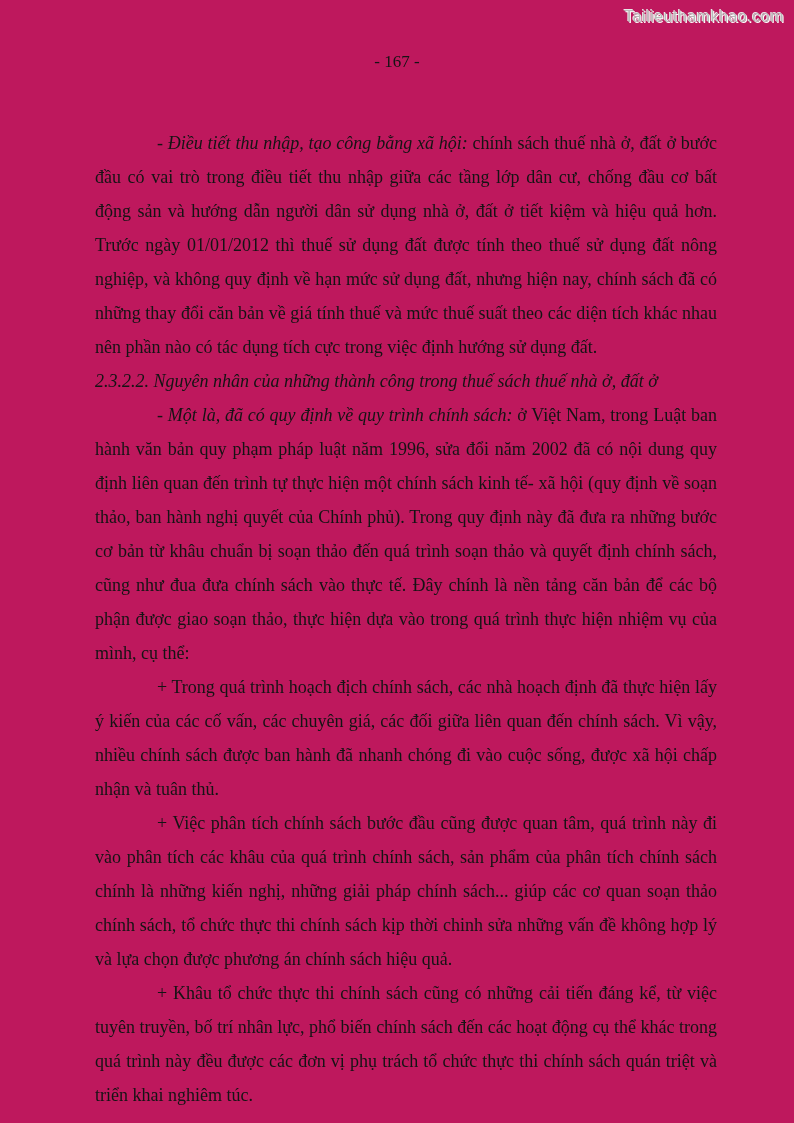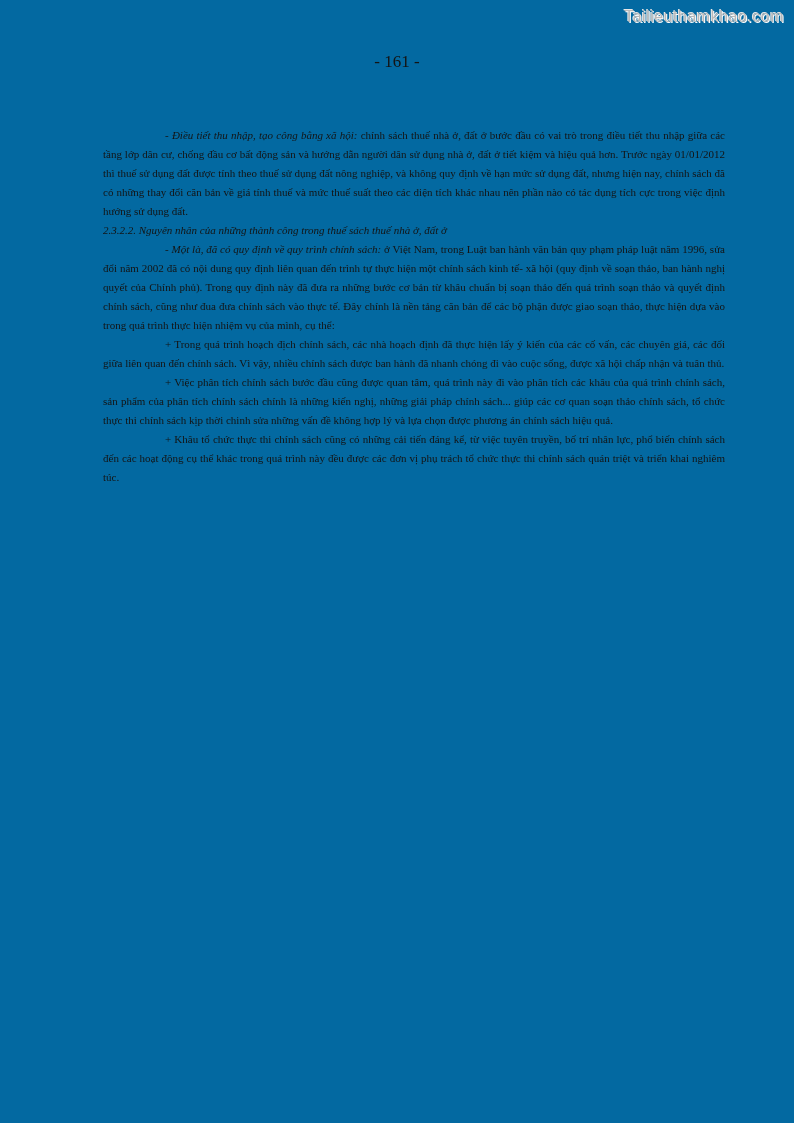"Tailieuthamkhao.com" .page { background: #0369a1 -> #be185d }
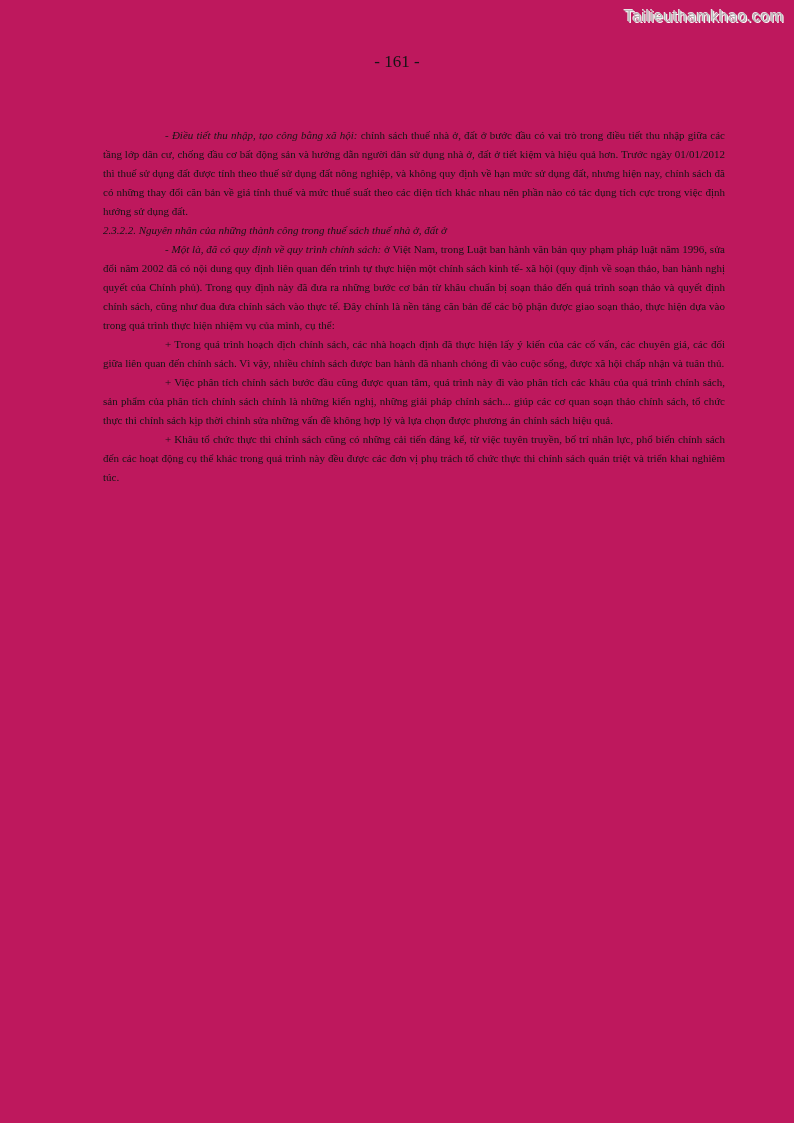"- 161 -" div.page-number { text: 161 -> 167 }
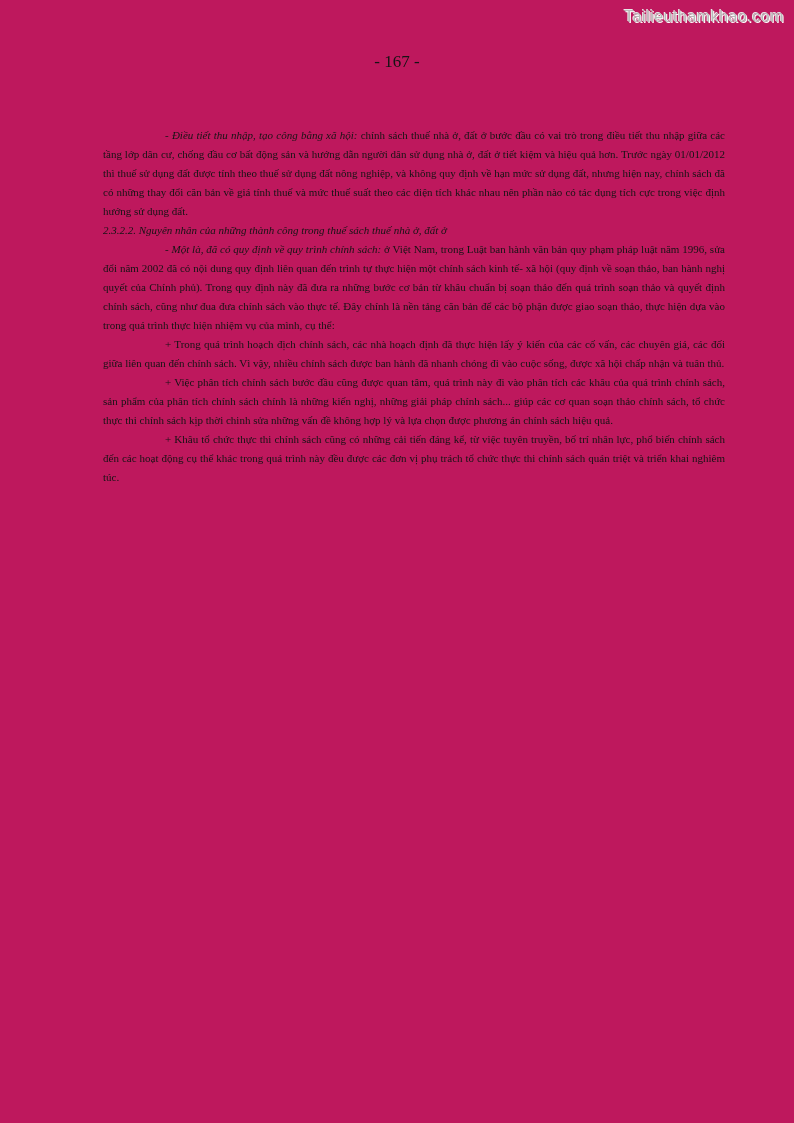"- Điều tiết thu nhập," .doc-body { font-size: 11px -> 18px; left: 103px -> 95px; line-height: 19px -> 34px }
